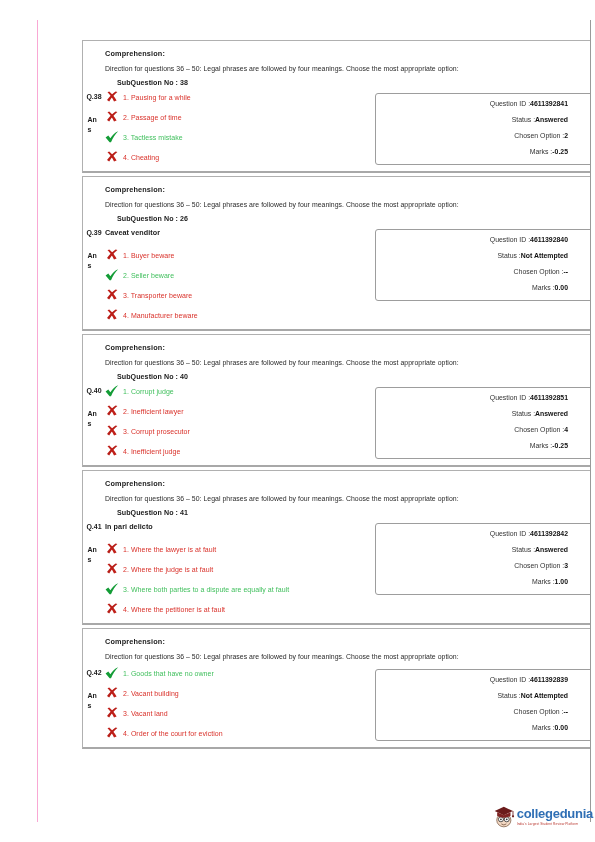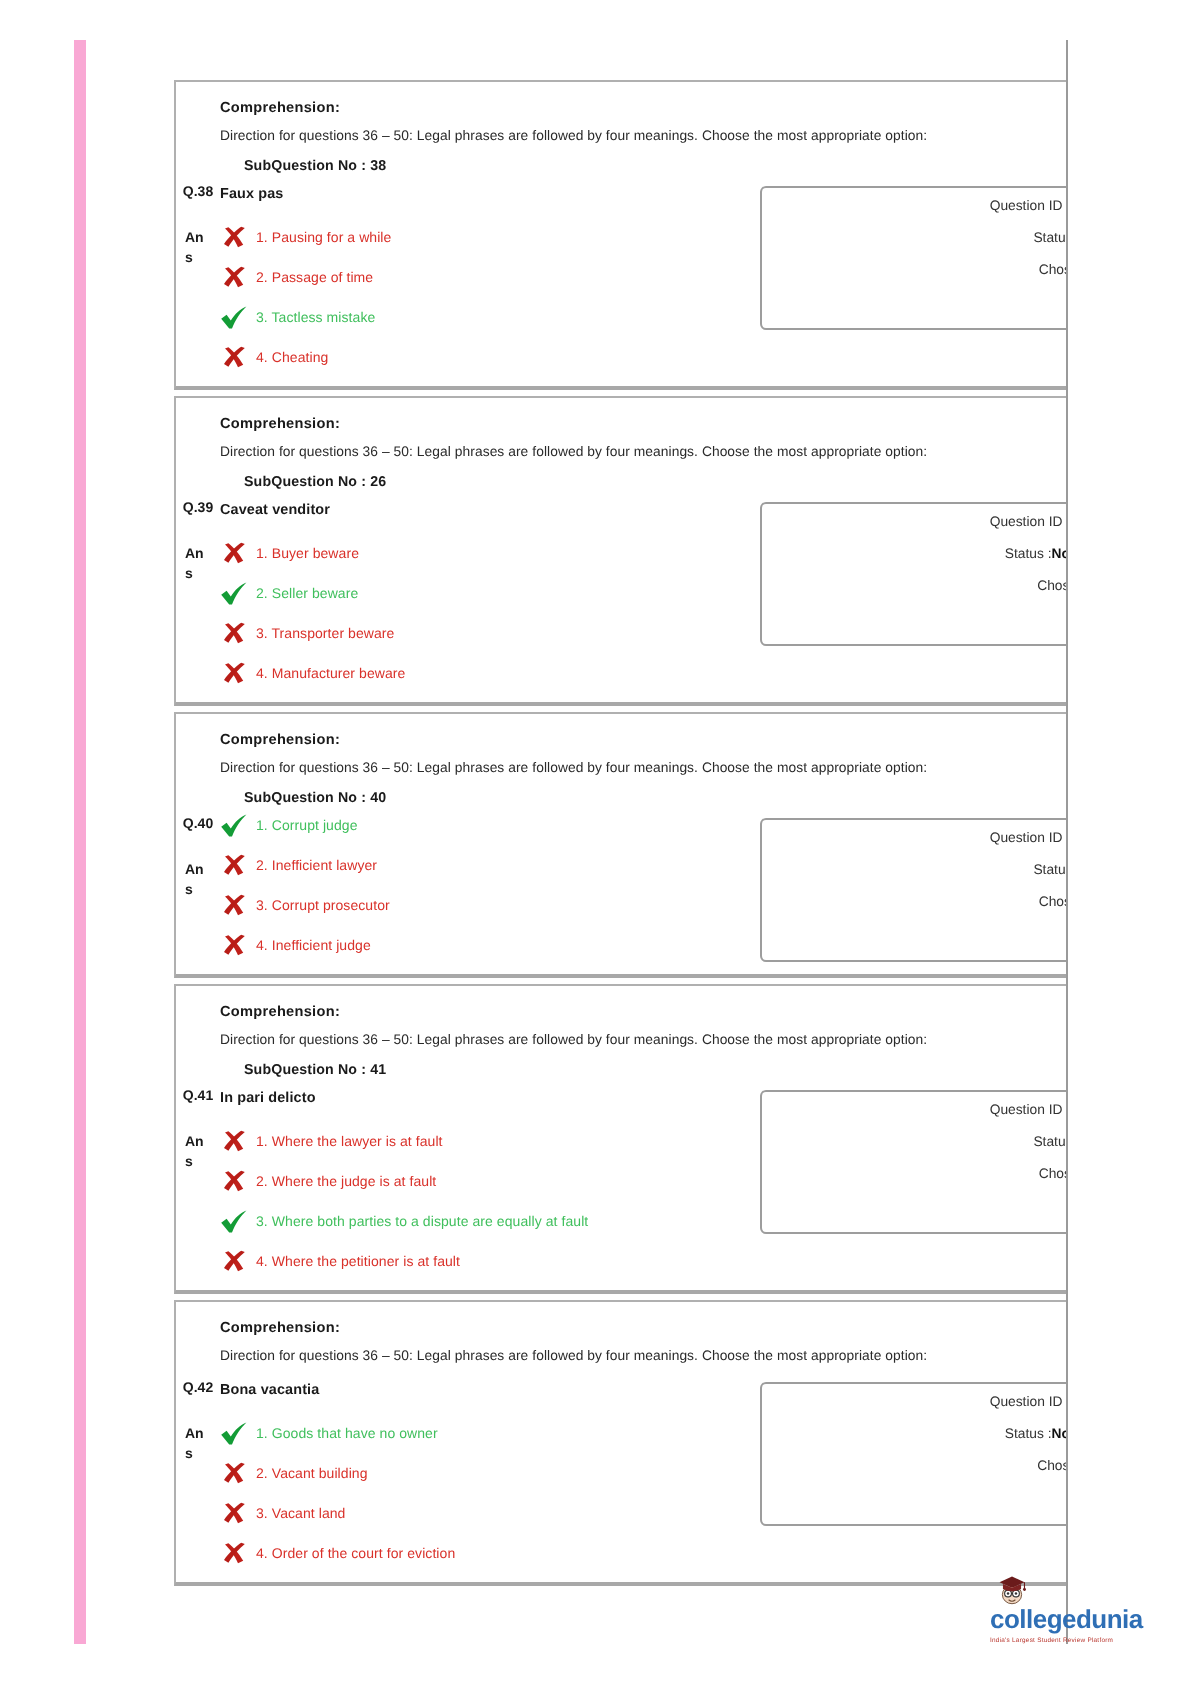"Comprehension:" #page-frame { border-left: 6px solid #f9a8d4 -> 1px solid #f9a8d4; width: 497px -> 554px }
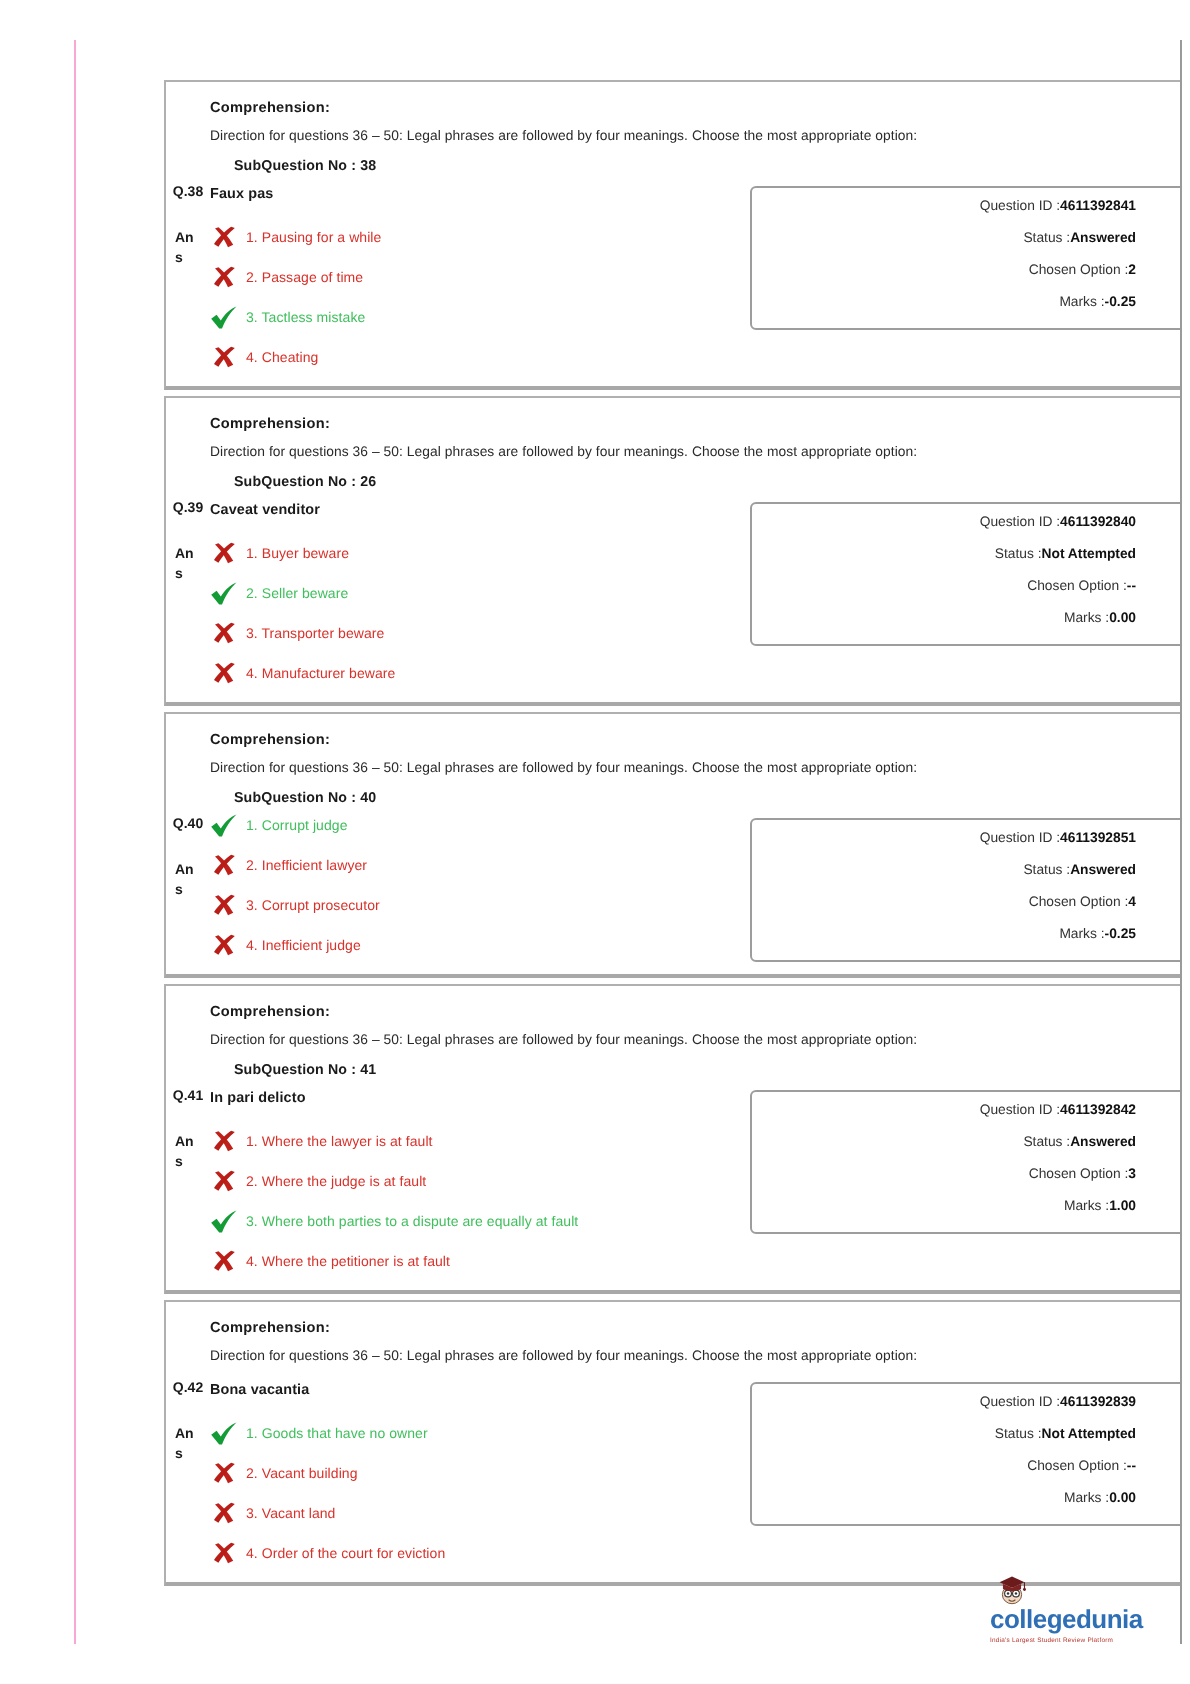"Faux pas" div.q-text { html: <div>Faux pas</div> -> none }
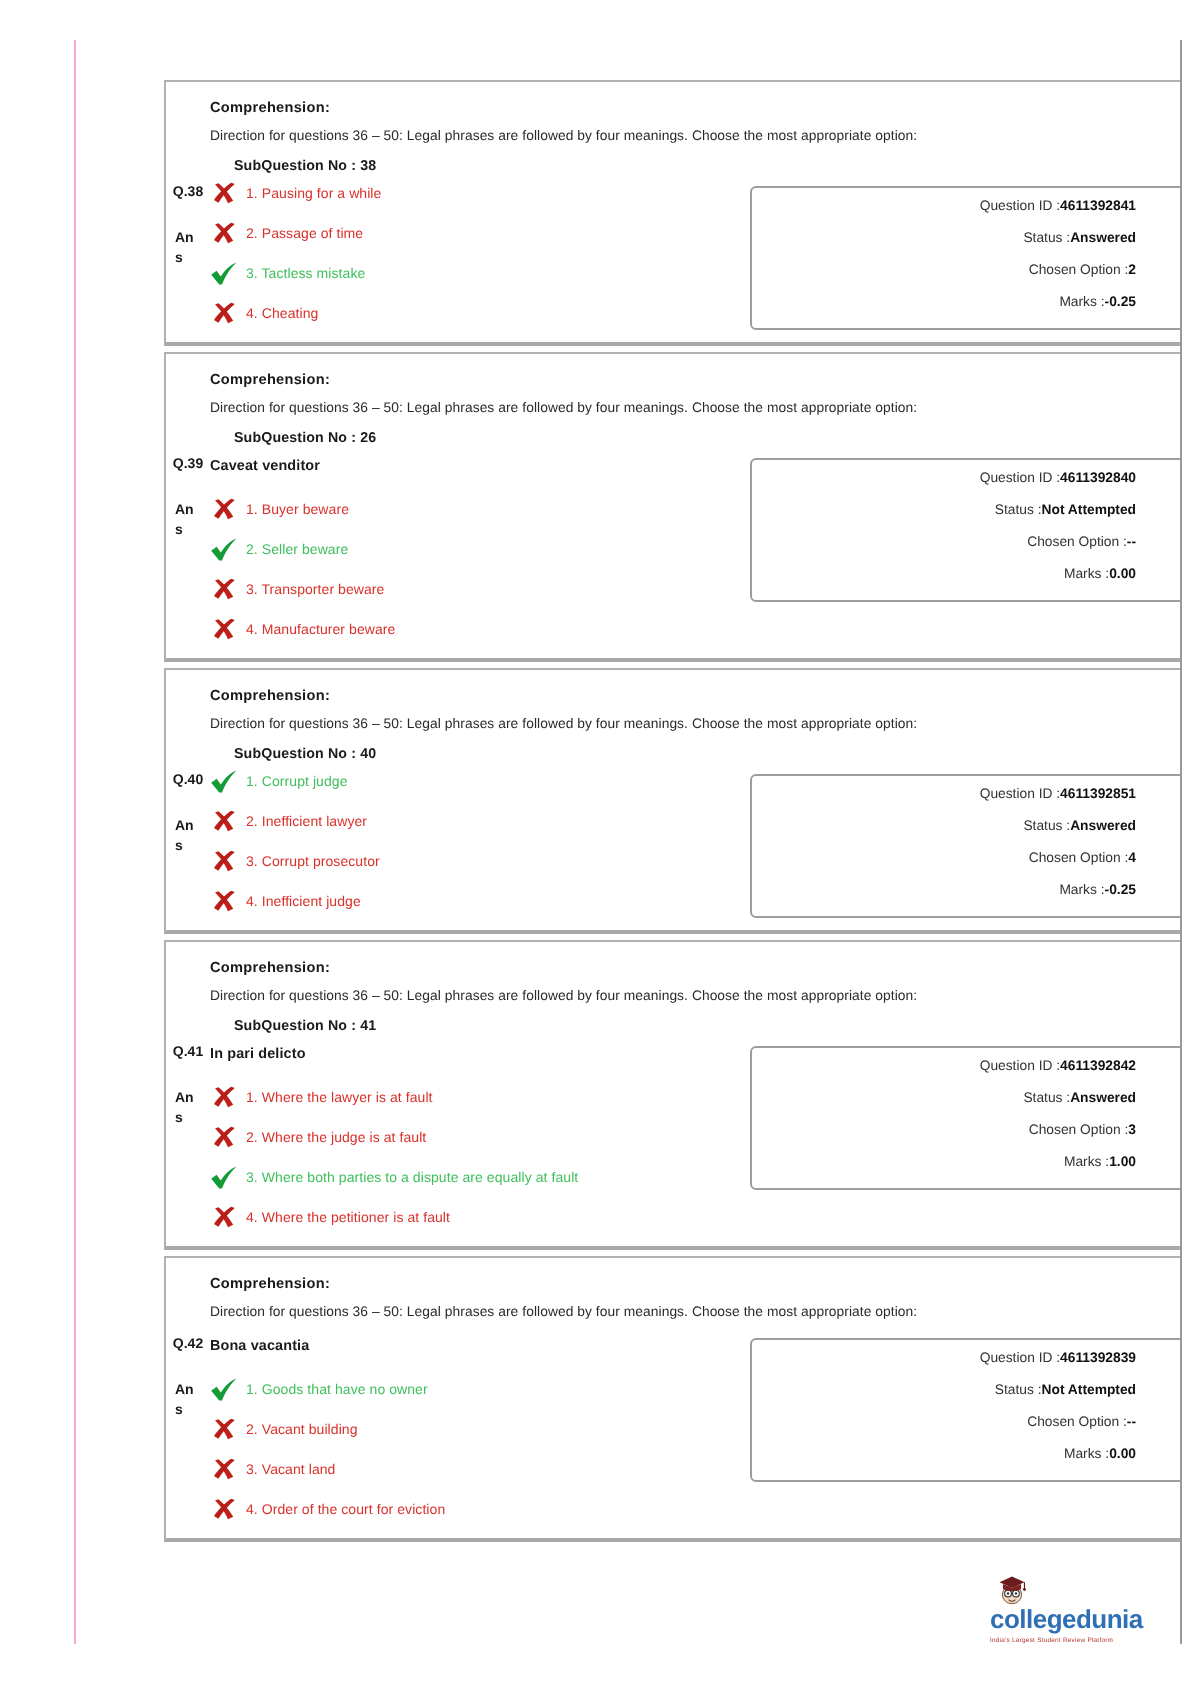"Bona vacantia" div.q-text { html: <div>Bona vacantia</div> -> none }
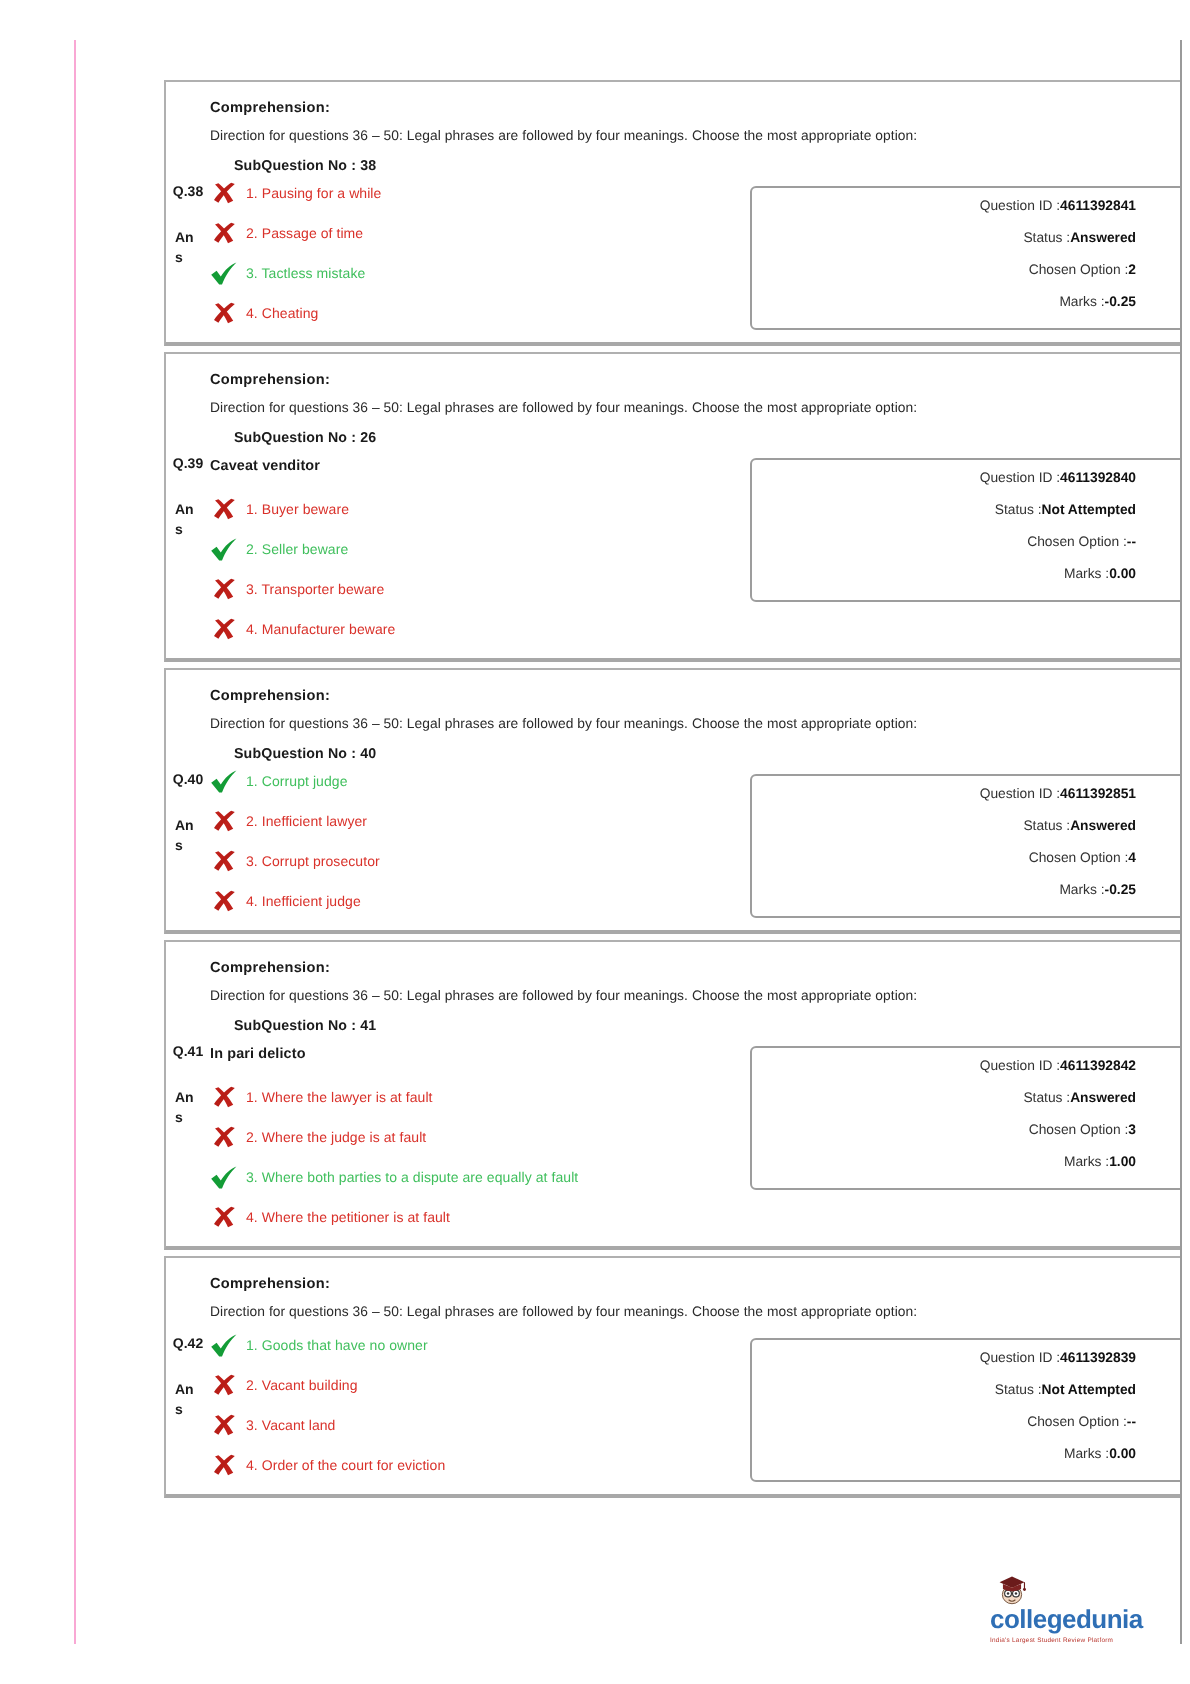"collegedunia" #logo { align-items: none -> center; bottom: 20px -> 8px; flex-direction: column -> none }
